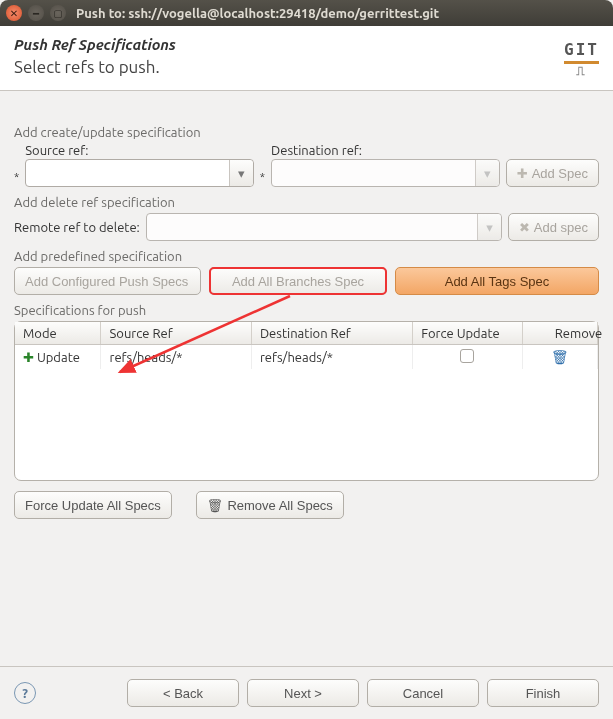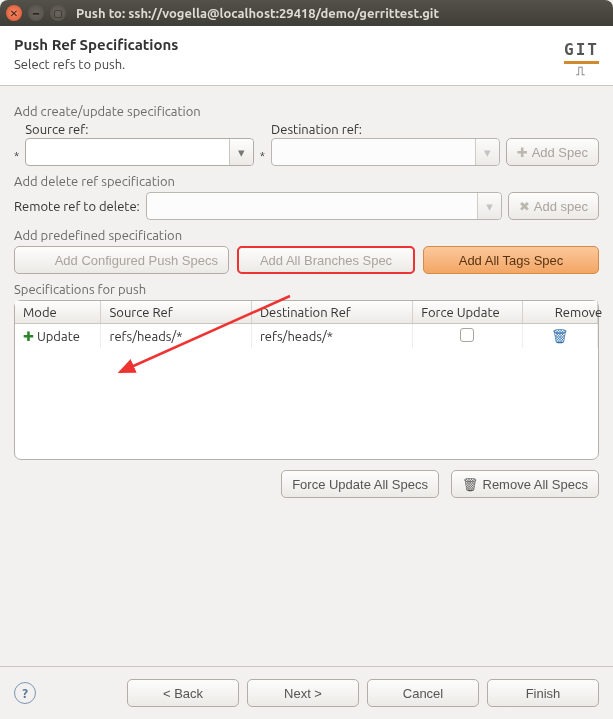"Push Ref Specifications" .header h2 { font-style: none -> italic }
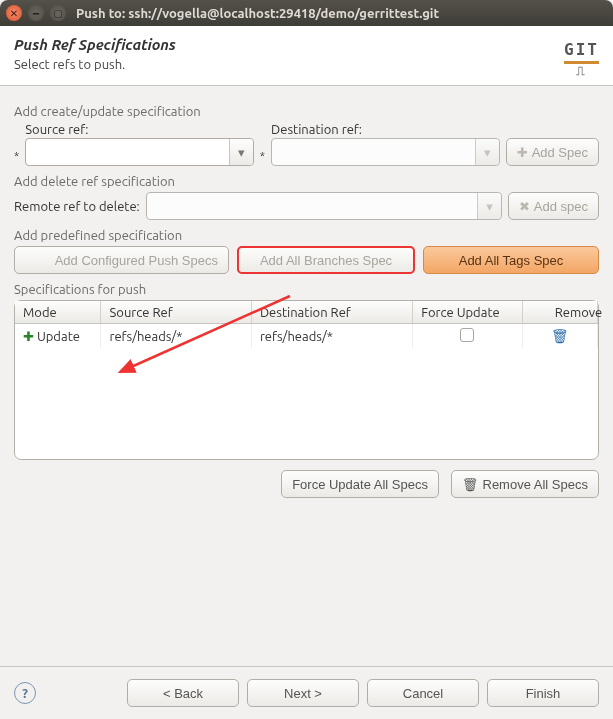"Select refs to push." .header .sub { font-size: 13px -> 17px }
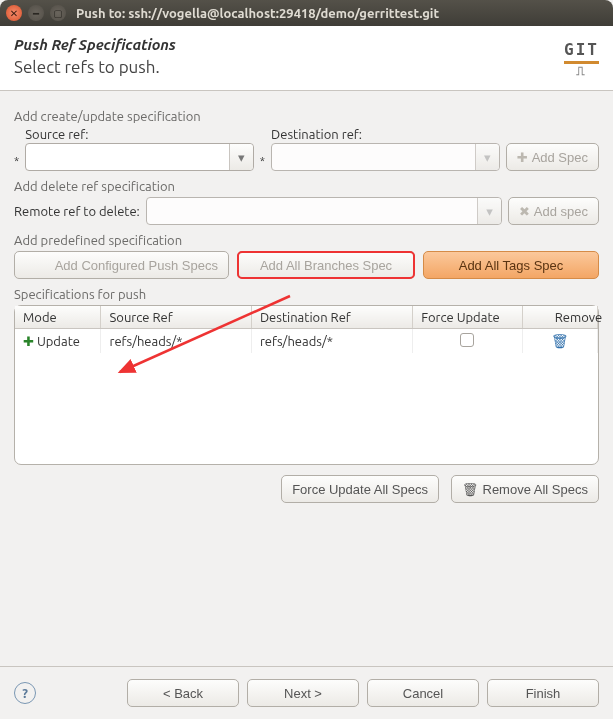"Add create/update specification" .content { margin-top: none -> 16px }
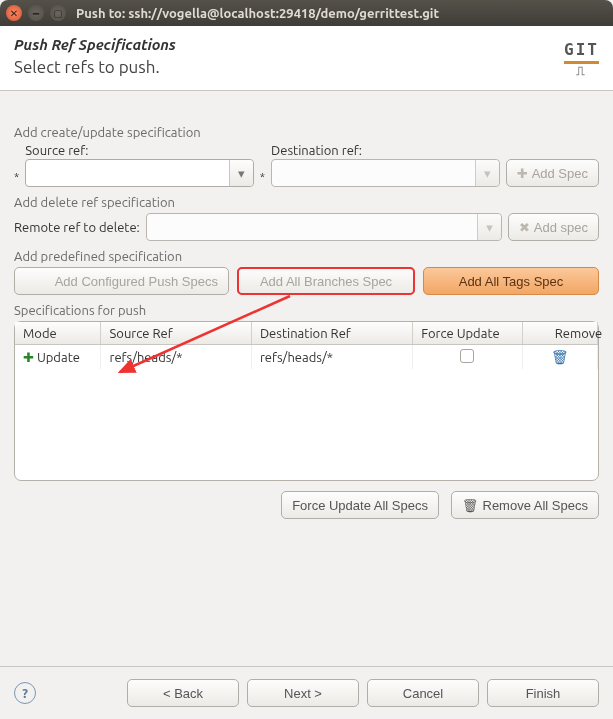"Add Configured Push Specs" button.btn { justify-content: flex-end -> flex-start; width: 215px -> 187px }
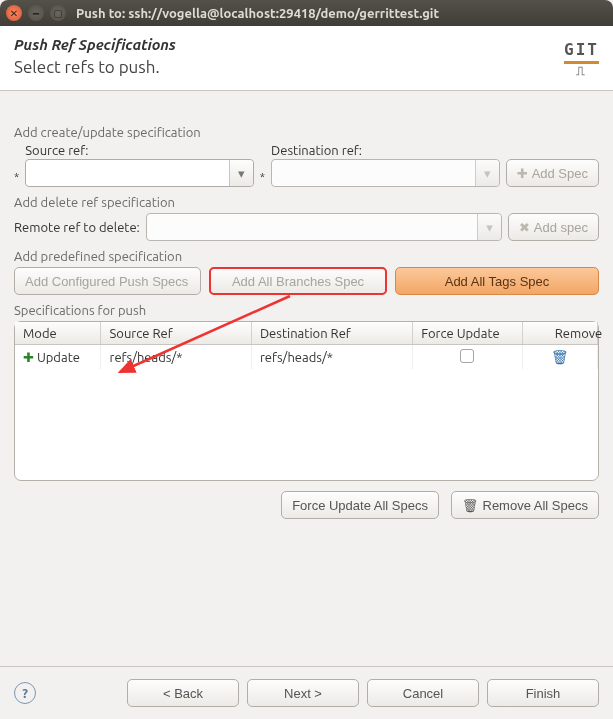"Force Update All Specs" .under-table { gap: 12px -> 24px; justify-content: flex-end -> flex-start }
